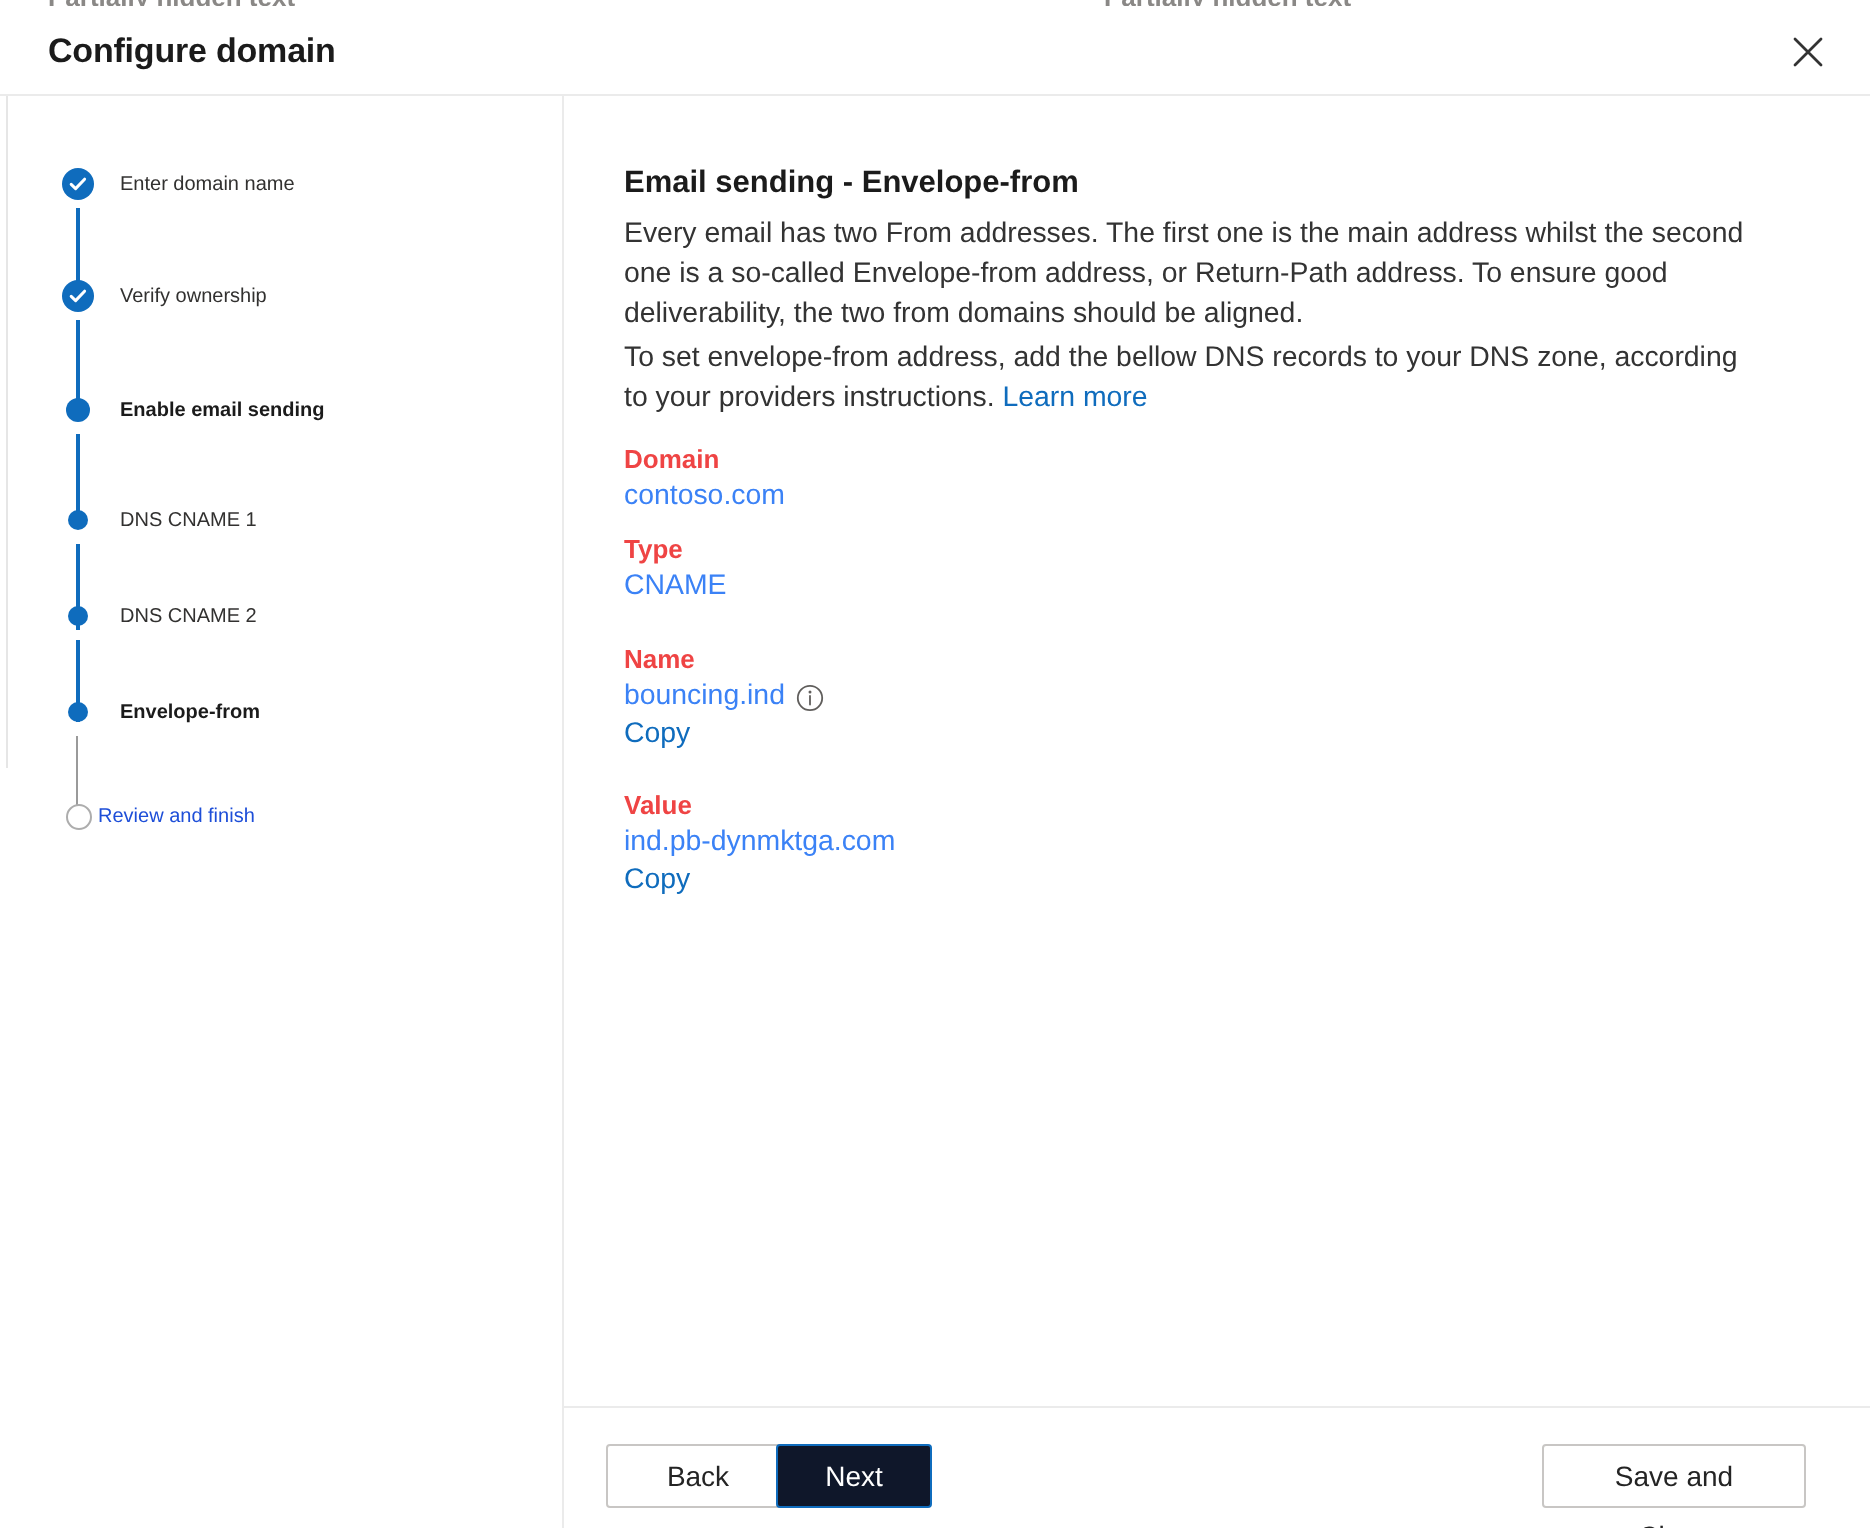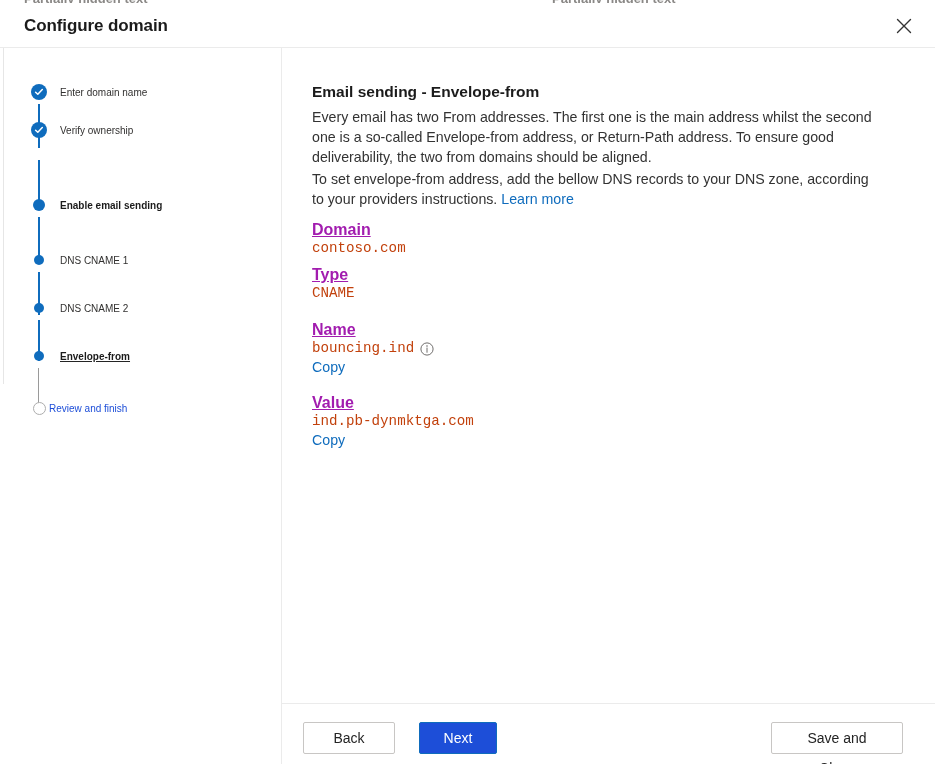"Verify ownership" div.step { top: 72px -> 90px }
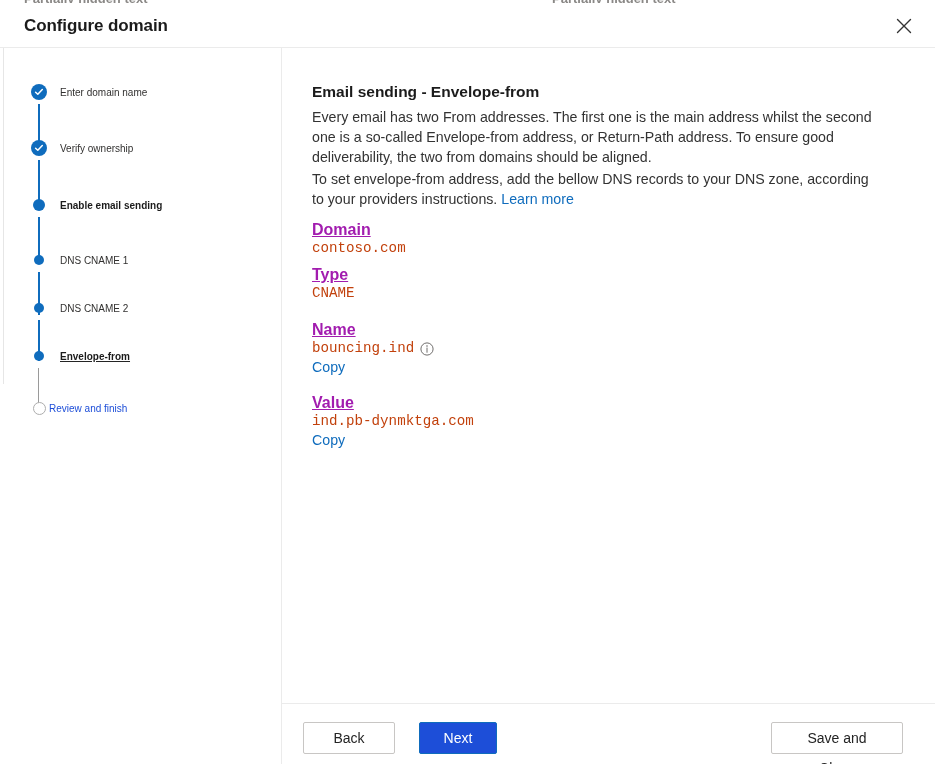"Domain" .field-label { color: #a21caf -> #ef4444; font-size: 16px -> 13px; text-decoration: underline -> none }
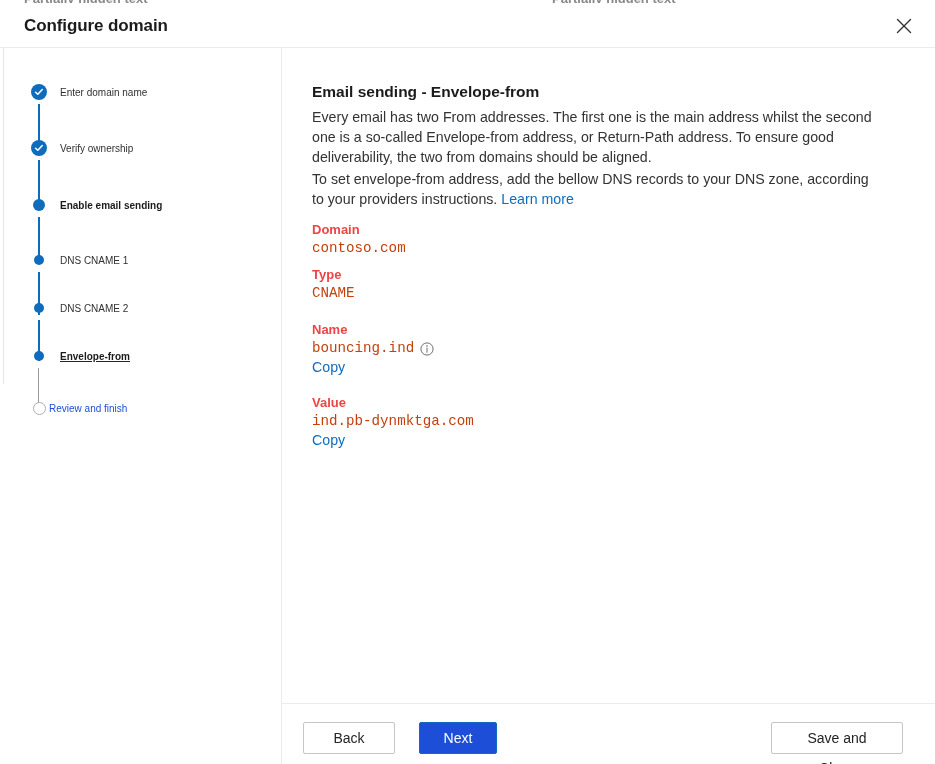"contoso.com" .field-value { color: #c2410c -> #3b82f6; font-family: Liberation Mono, monospace -> none }
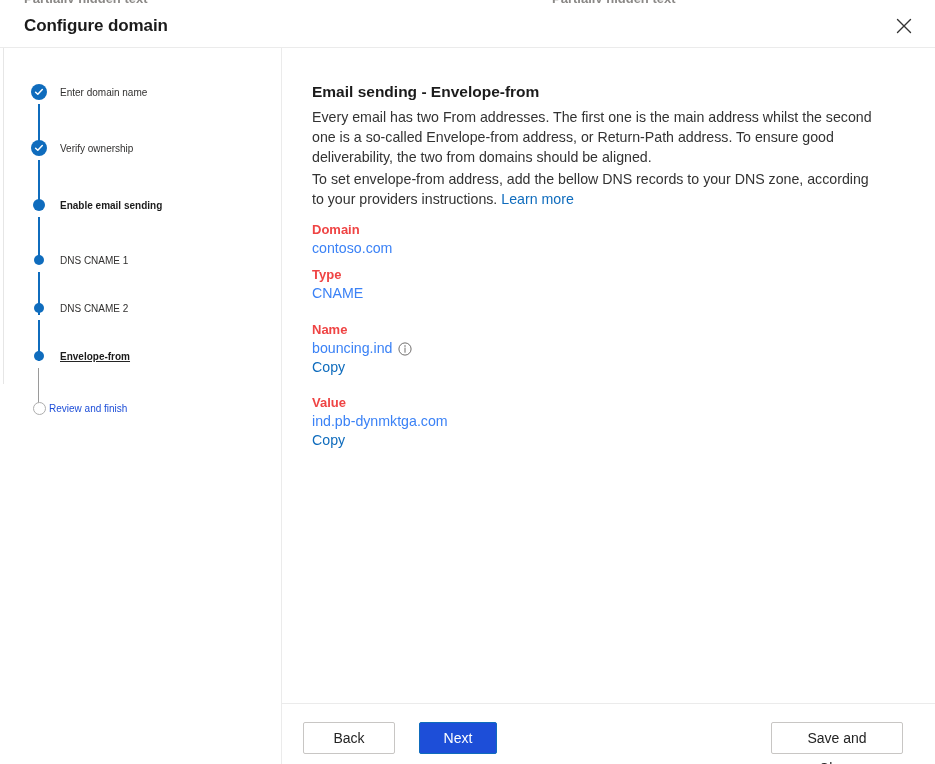"Envelope-from" div.step { text-decoration: underline -> none }
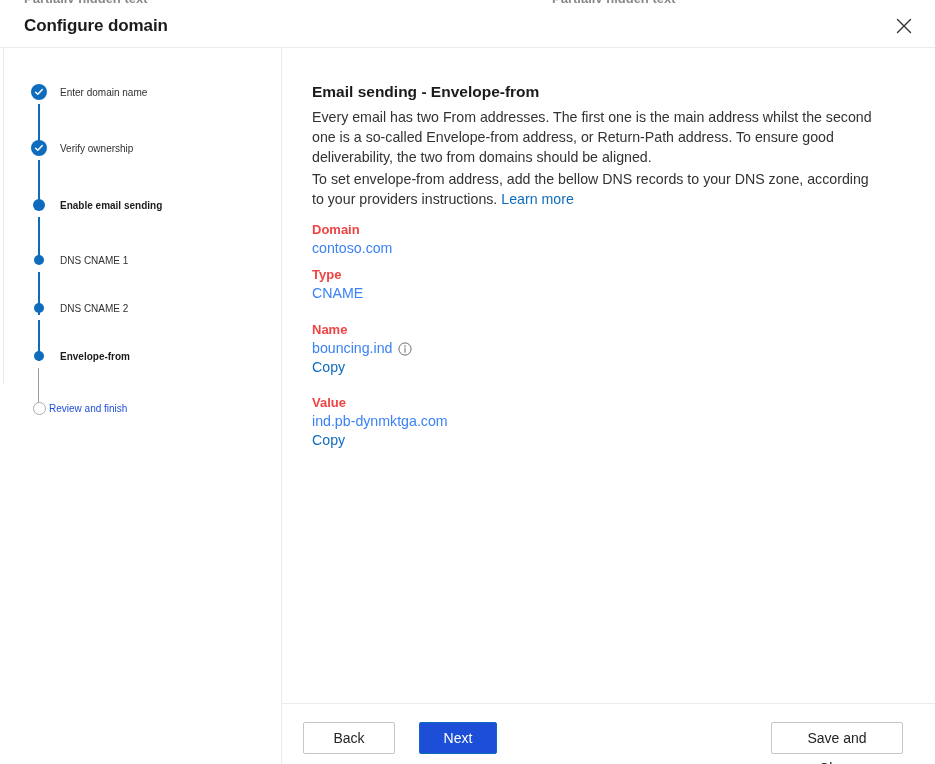"Next" .btn-primary { background: #1d4ed8 -> #0f172a; margin-left: 31px -> none }
